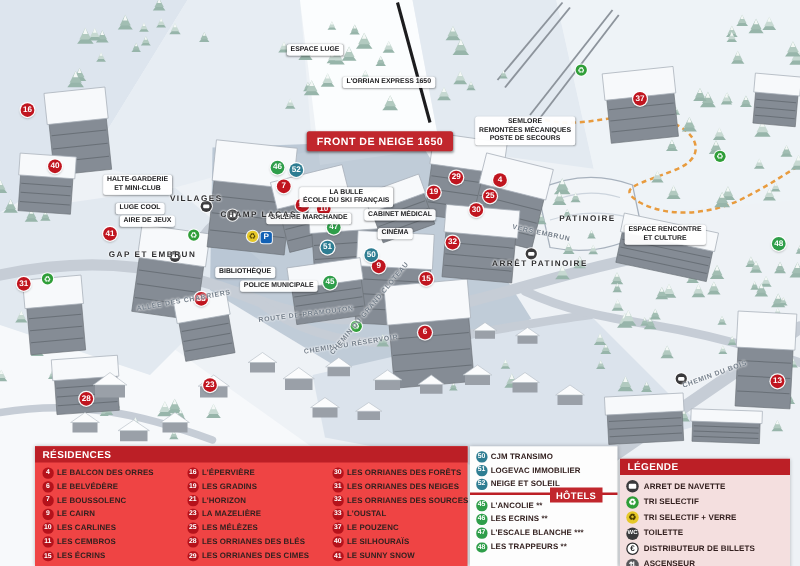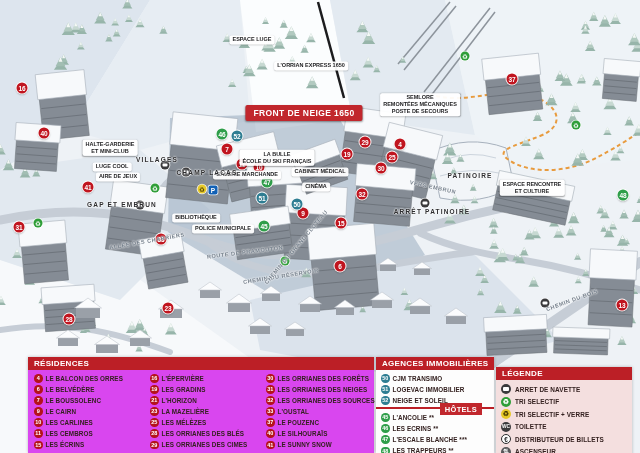"RÉSIDENCES" .p-res { background: #d946ef -> #ef4444 }
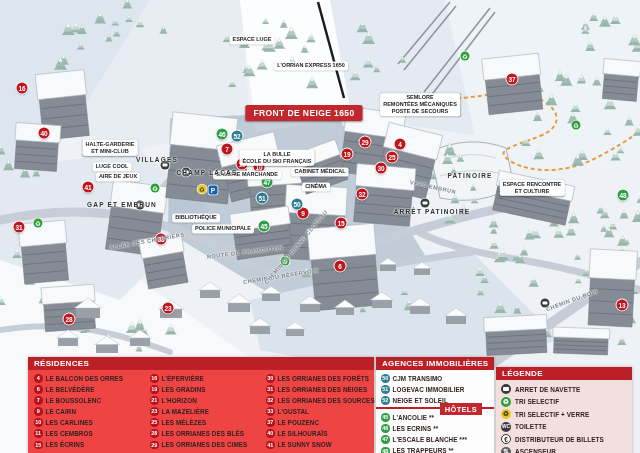"AGENCES IMMOBILIÈRES" div.p-head { html: <div>AGENCES IMMOBILIÈRES</div> -> none }
